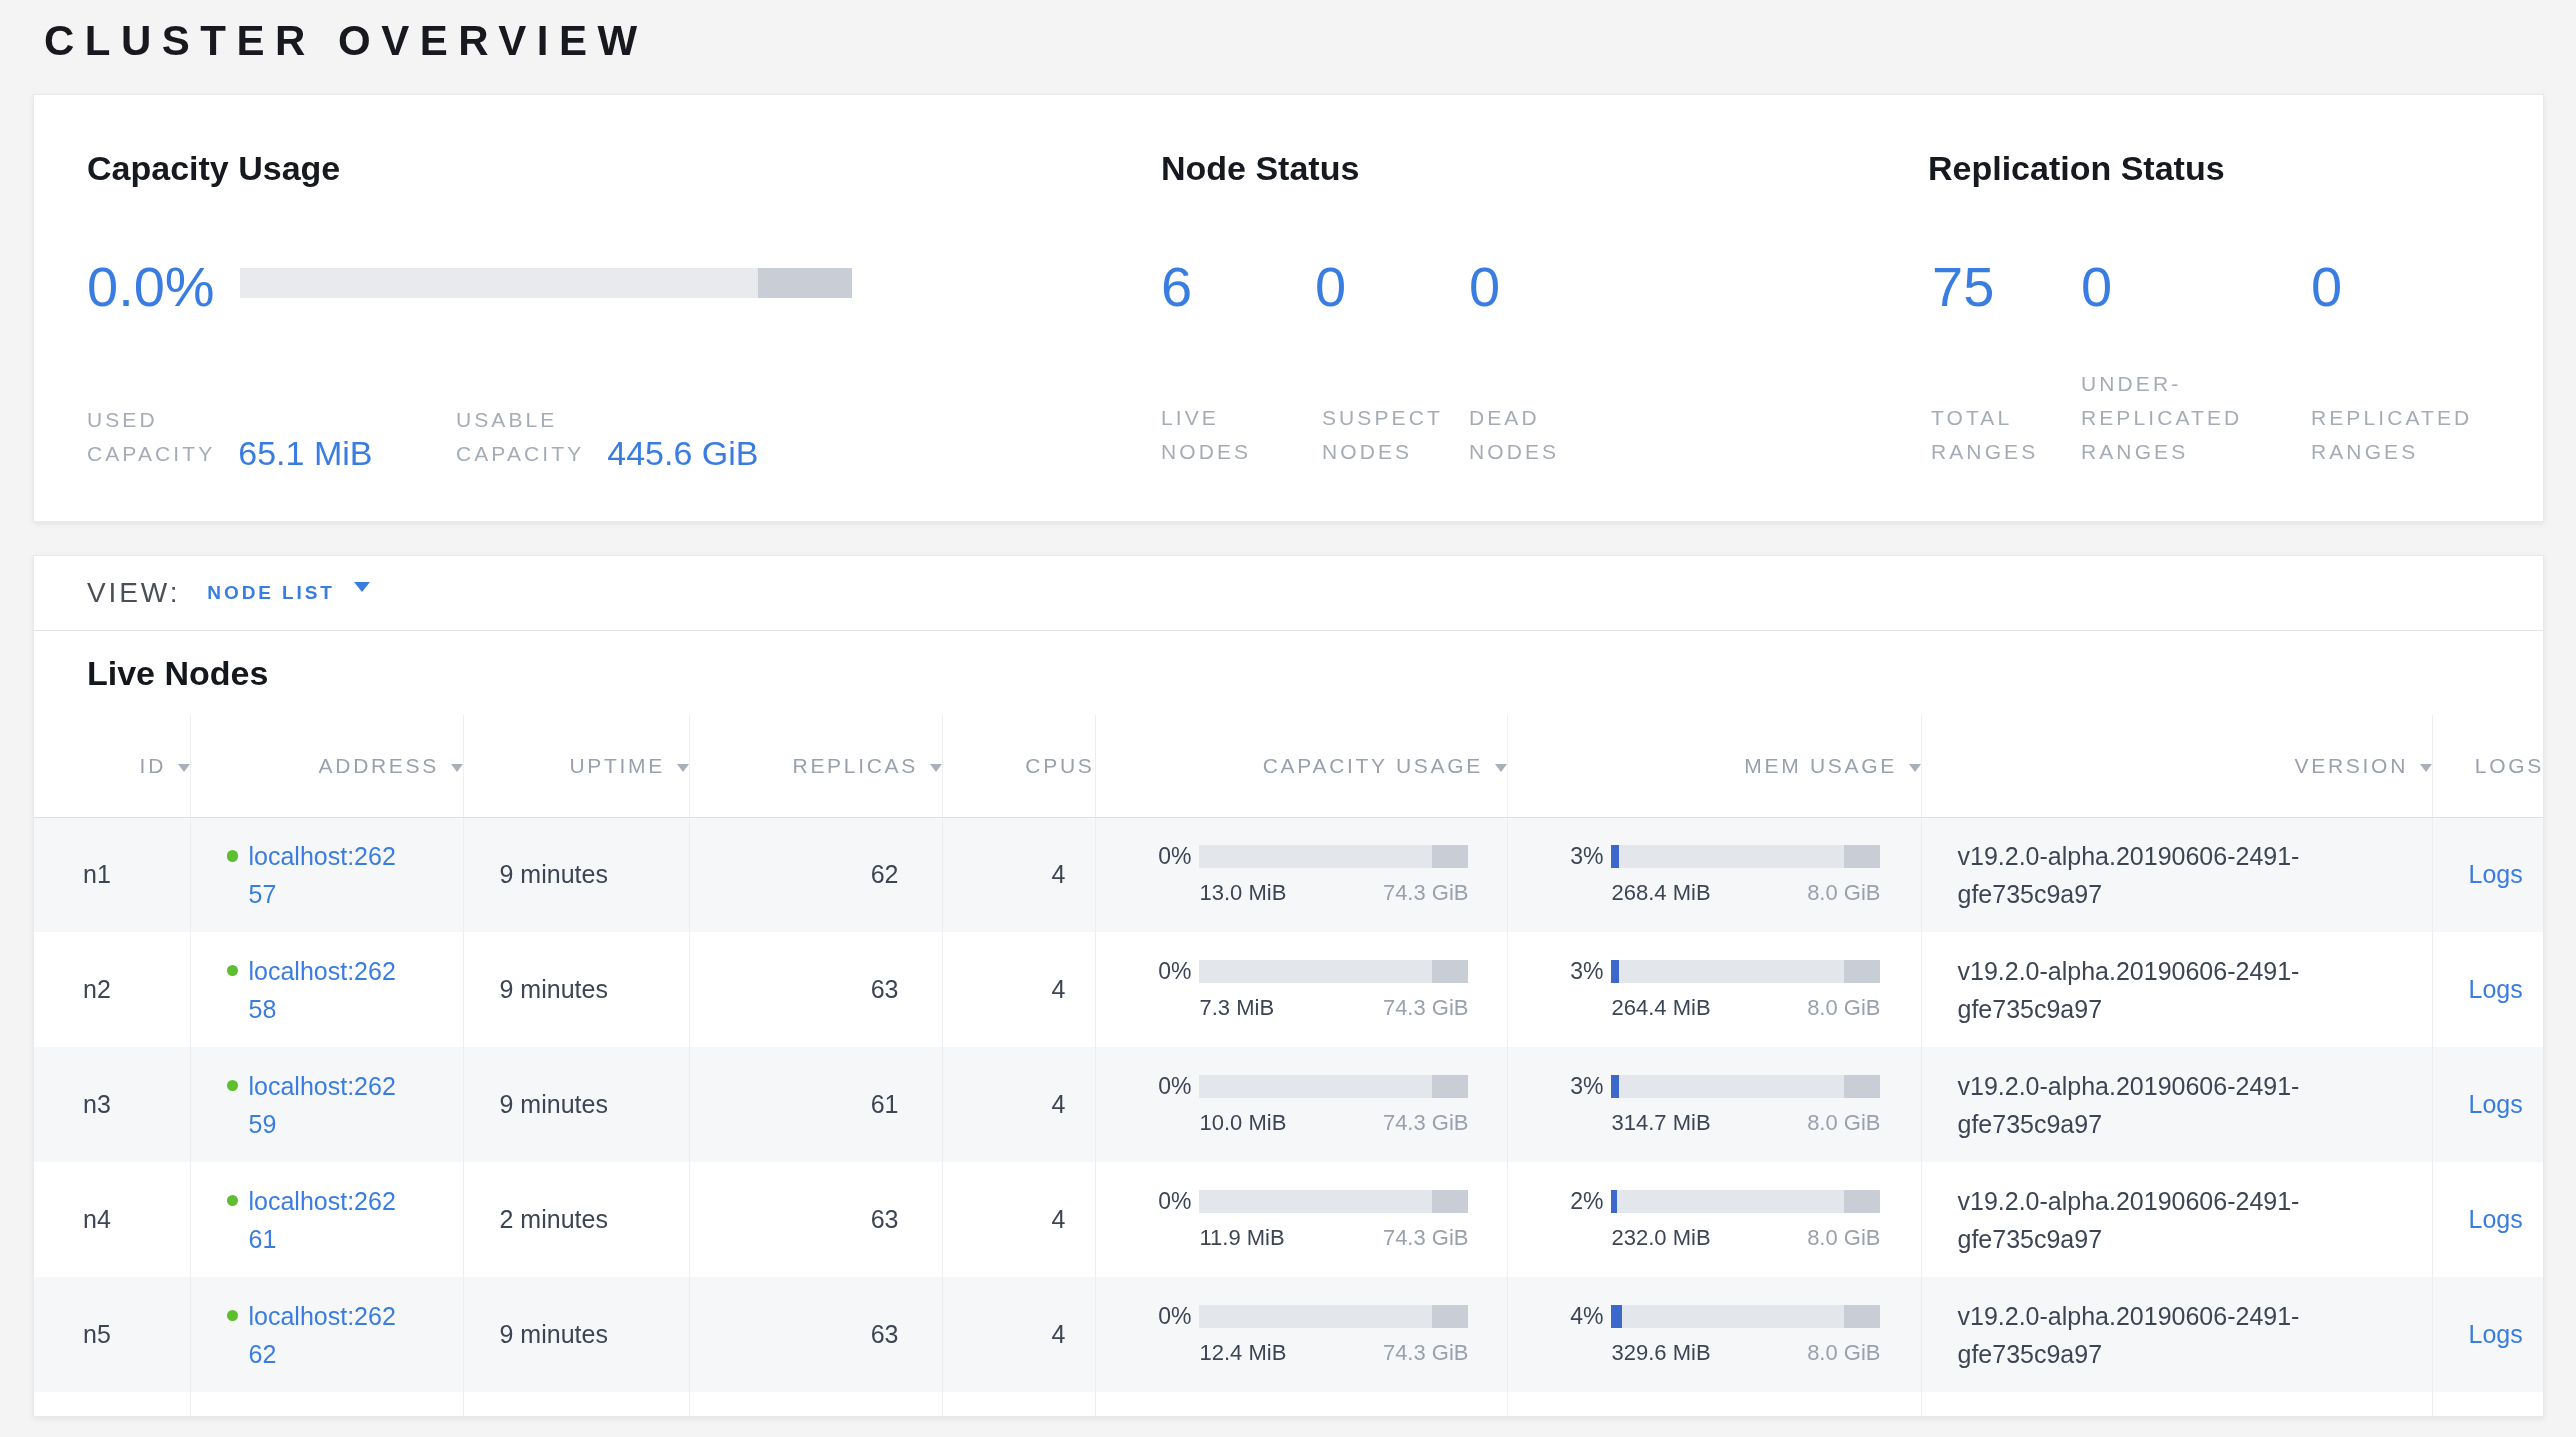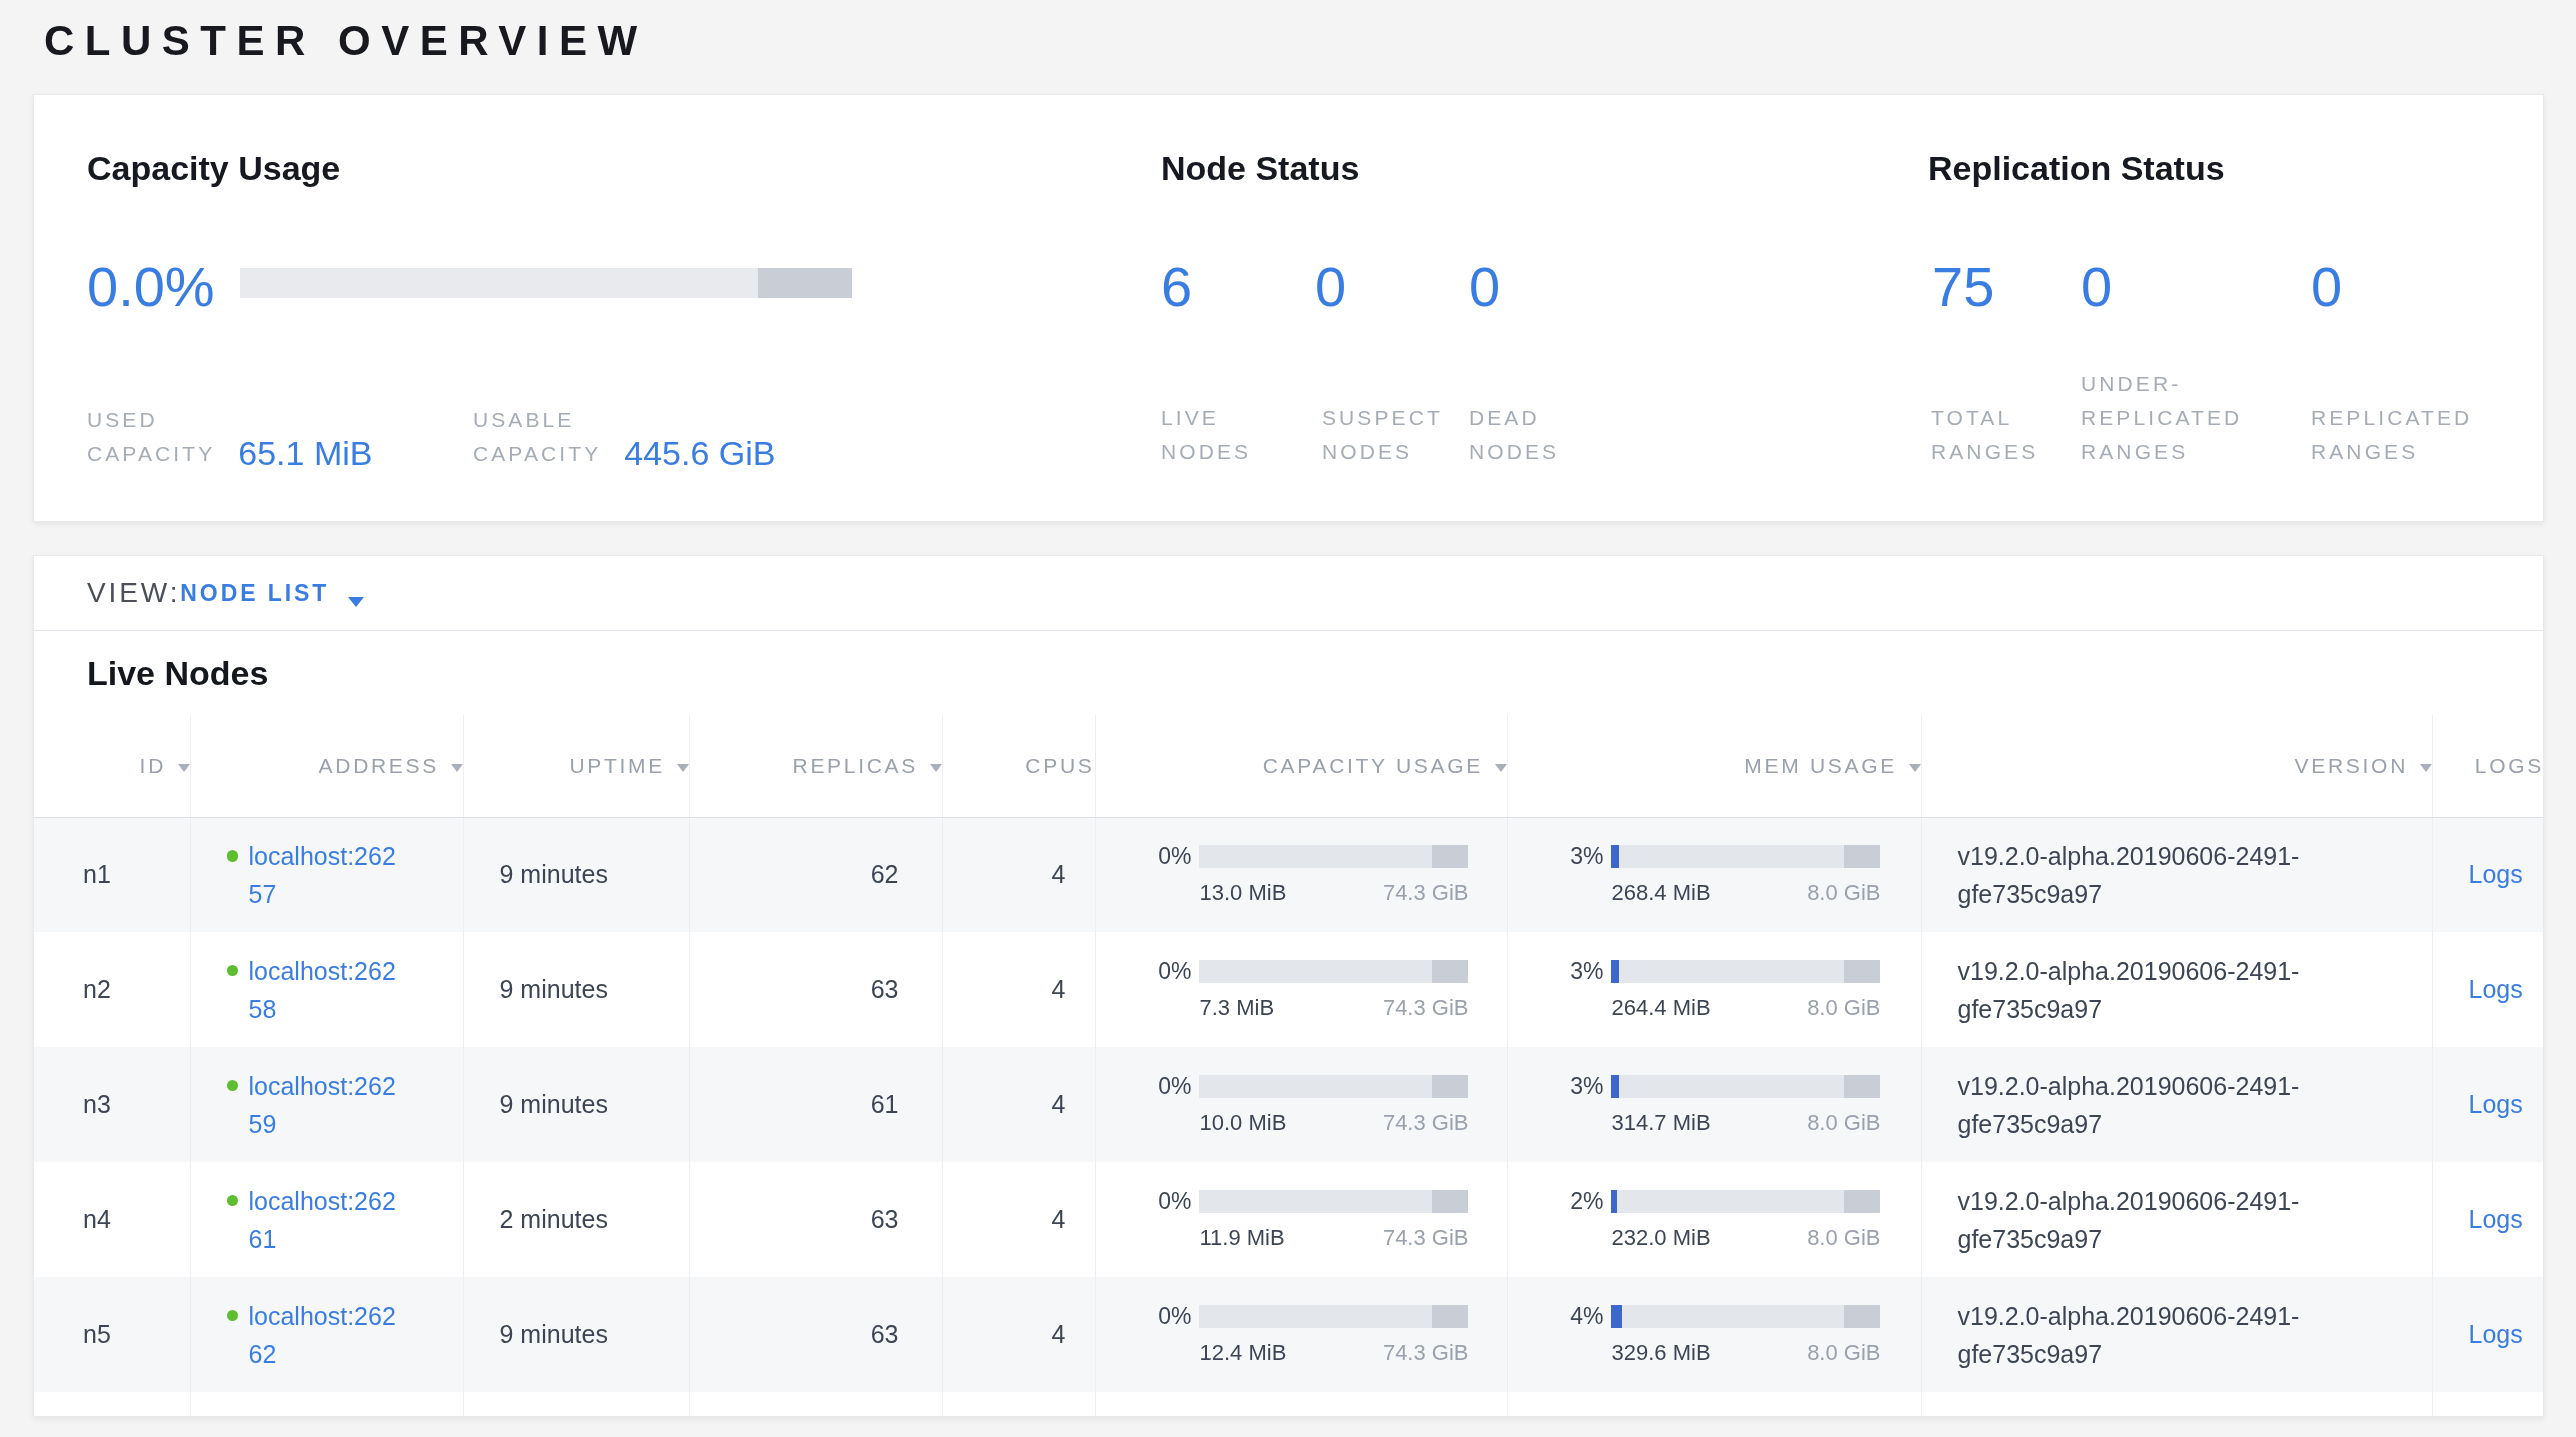"USABLE" .pair-usable { left: 439px -> 422px }
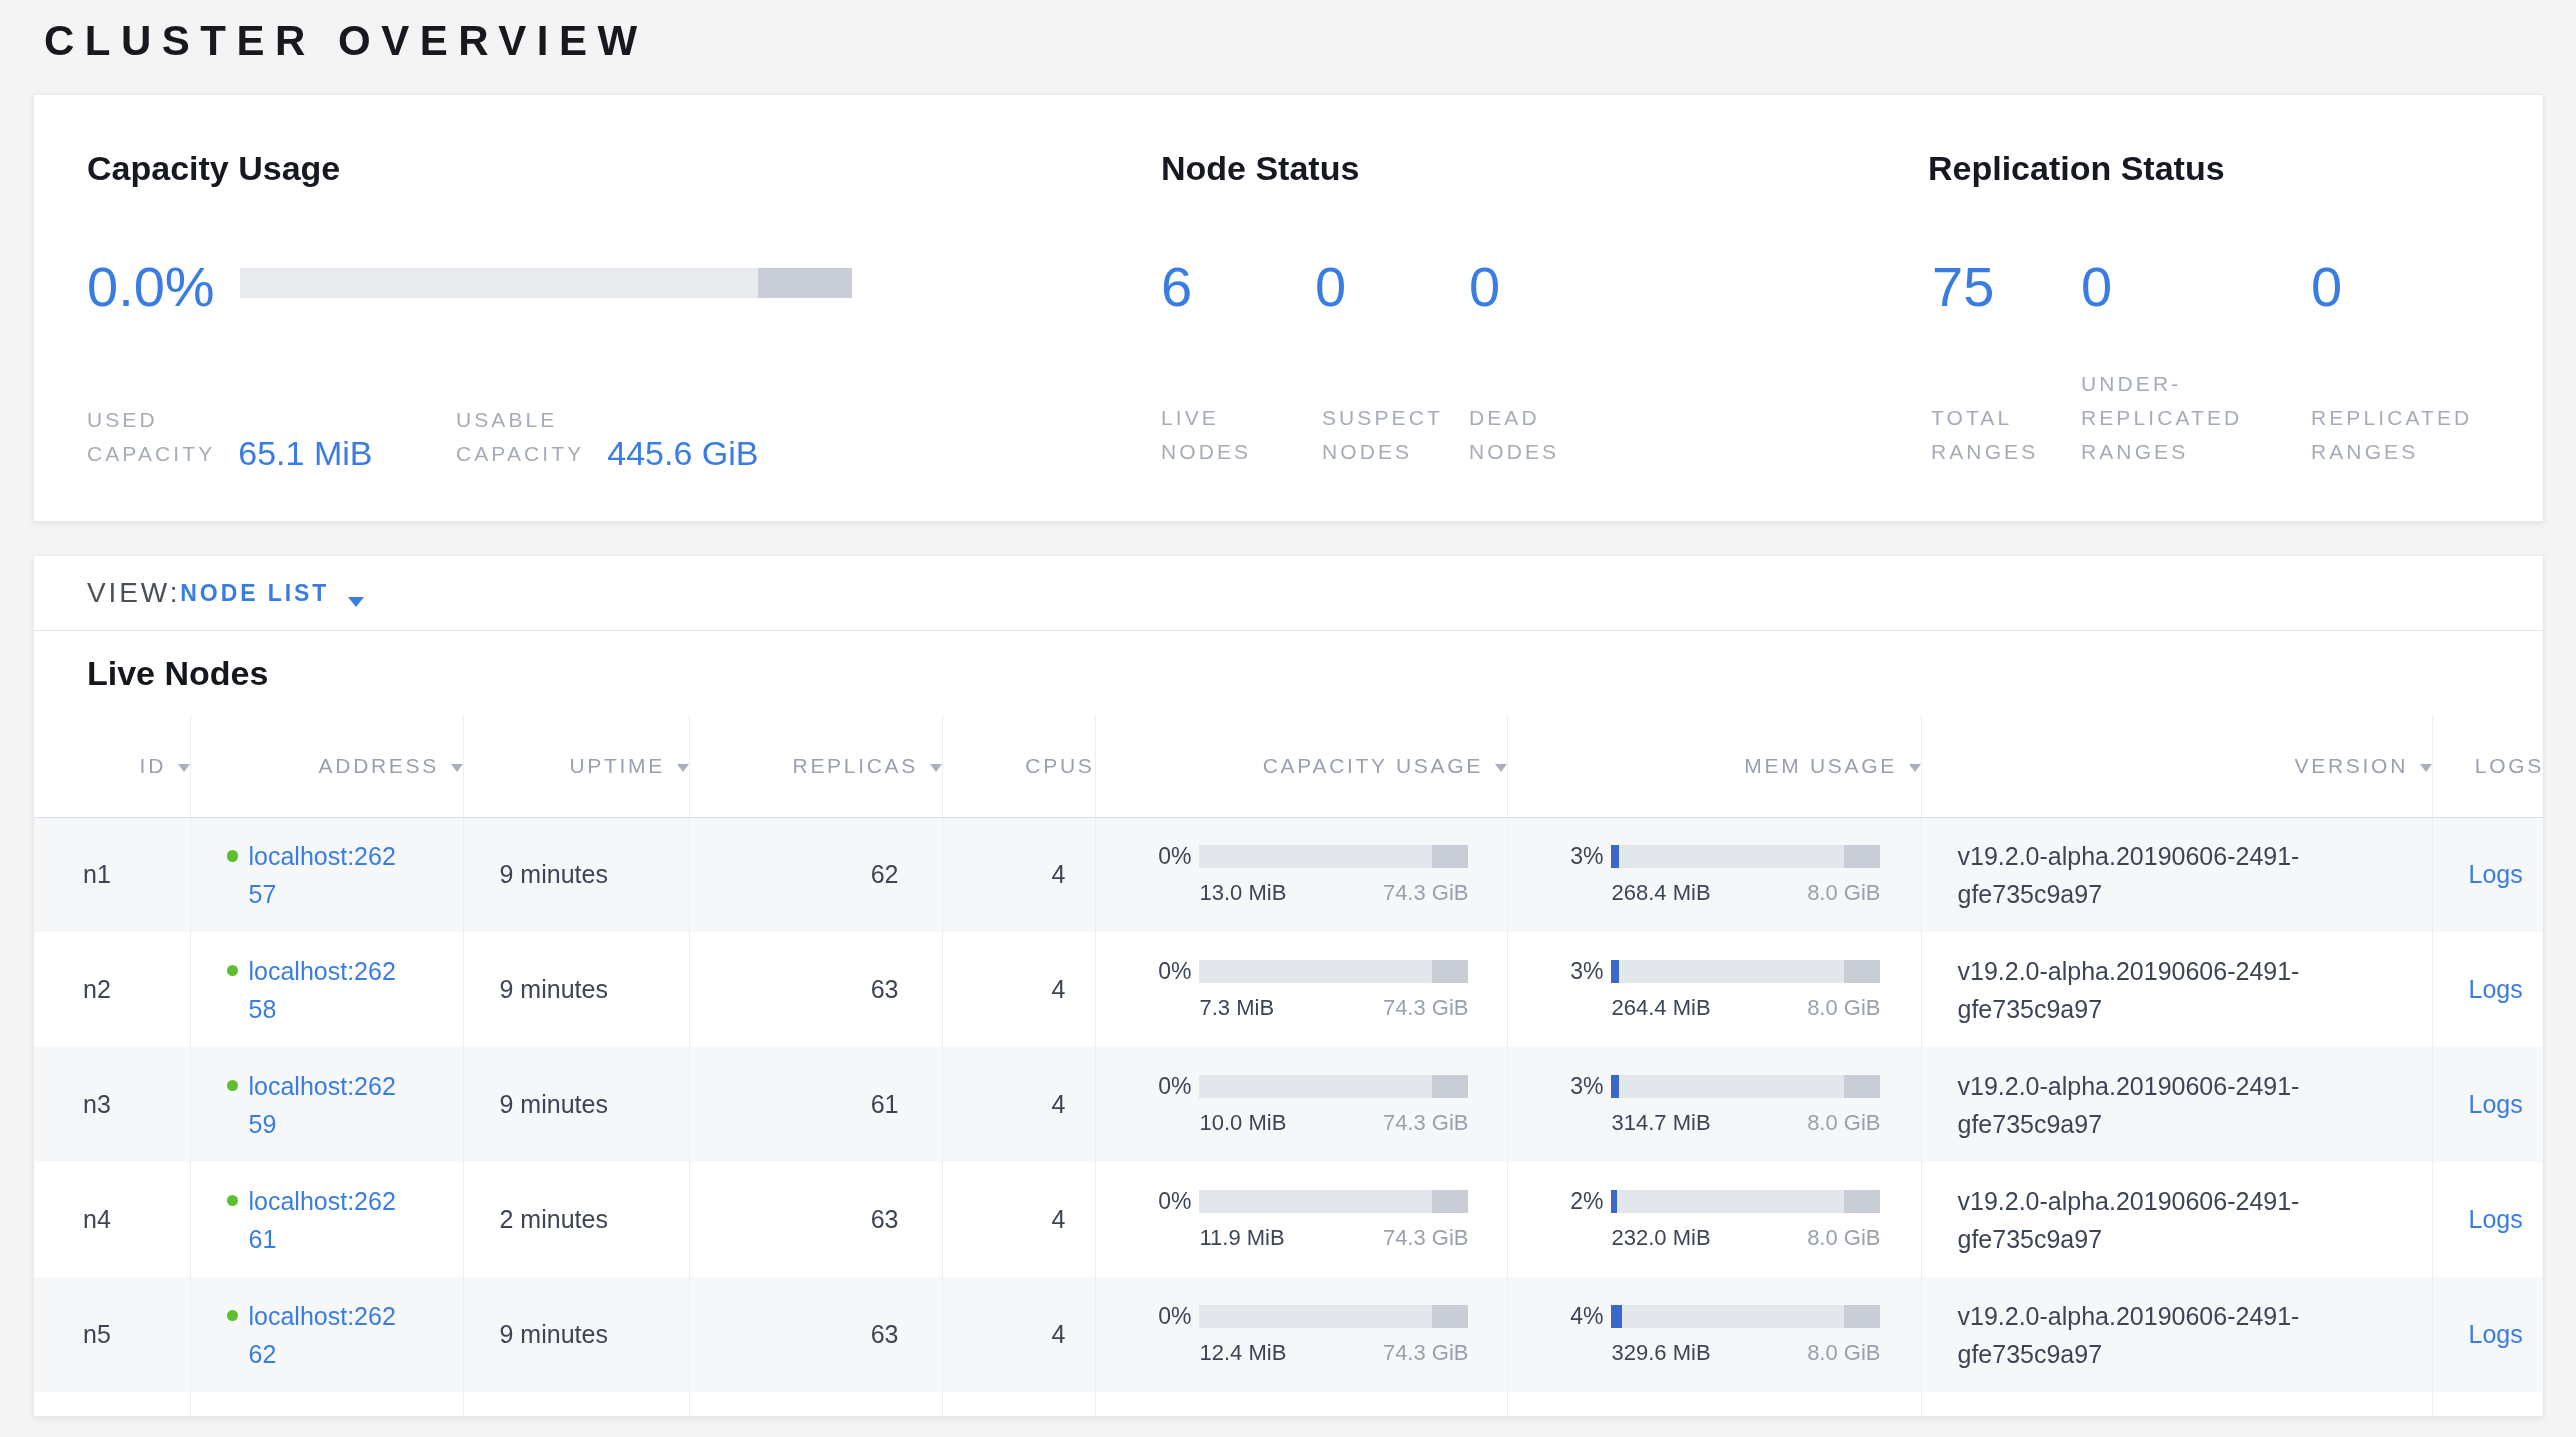"NODE LIST" .view-select { align-items: flex-end -> flex-start; font-size: 23px -> 19px; margin-left: none -> 27px }
